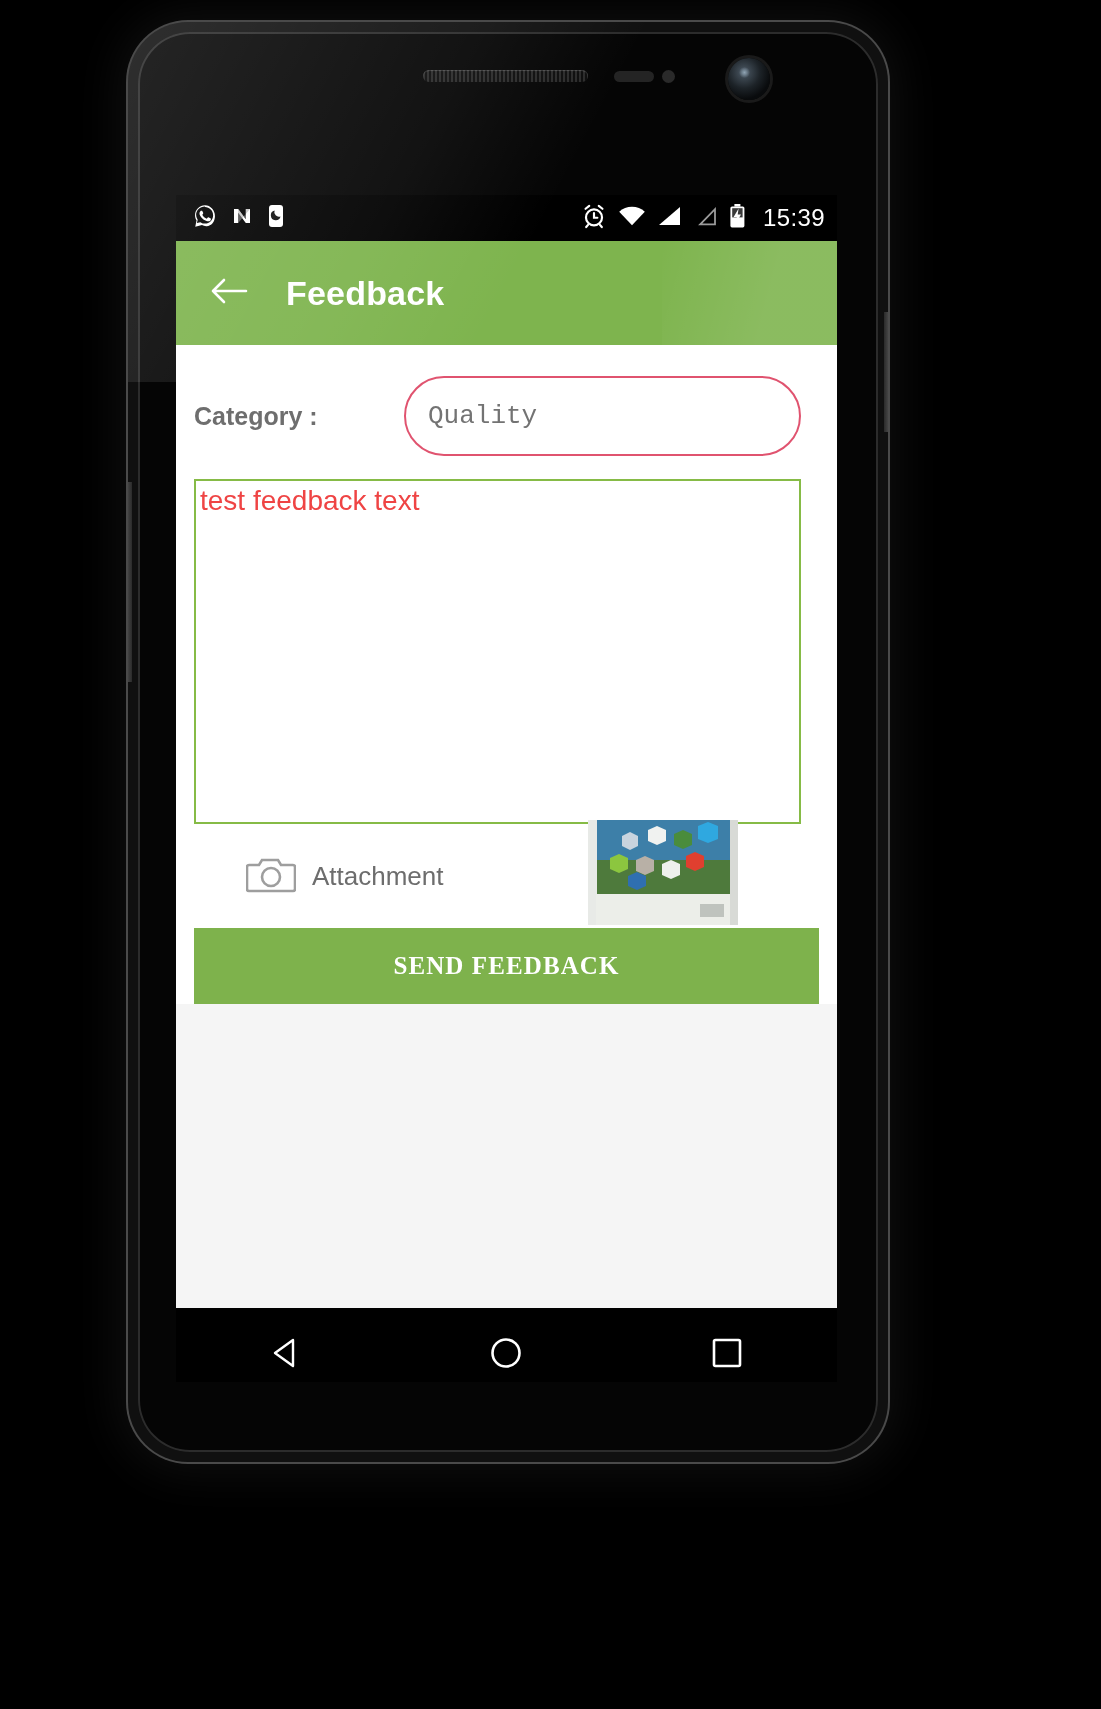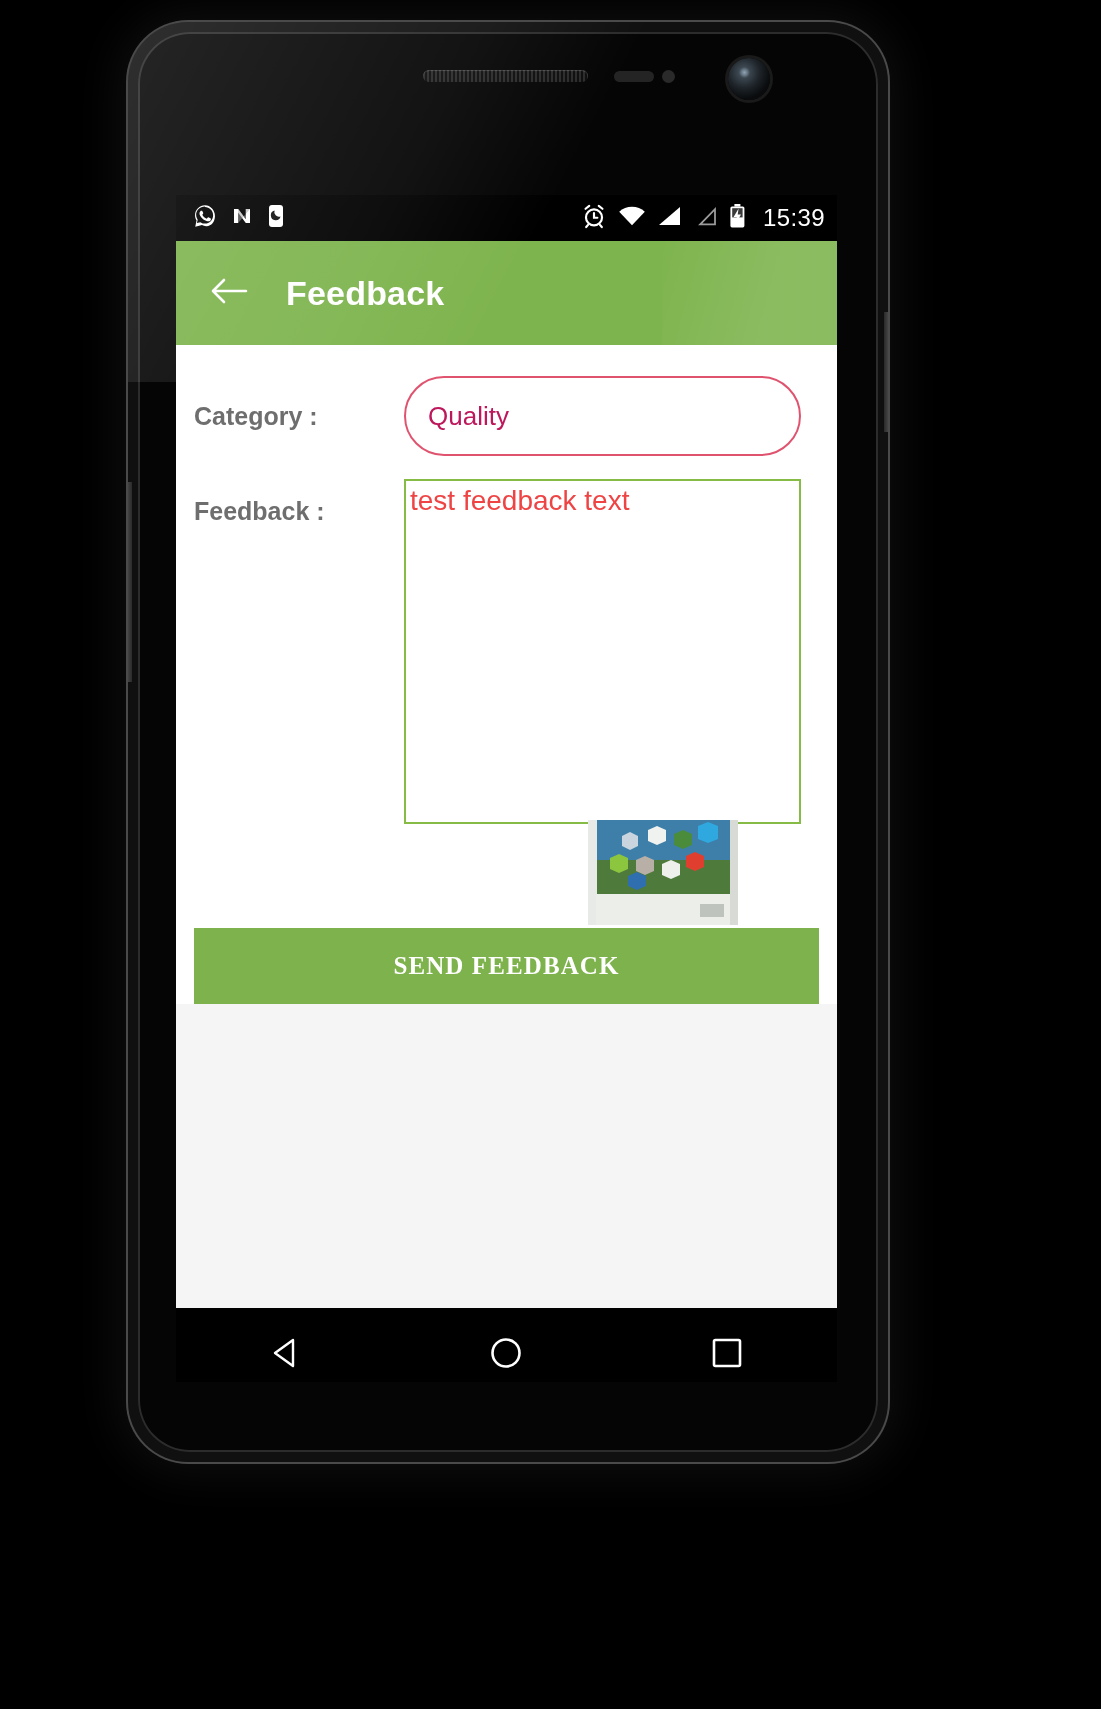"Quality" #category-value { color: #be185d -> #737373; font-family: none -> Liberation Mono, monospace }
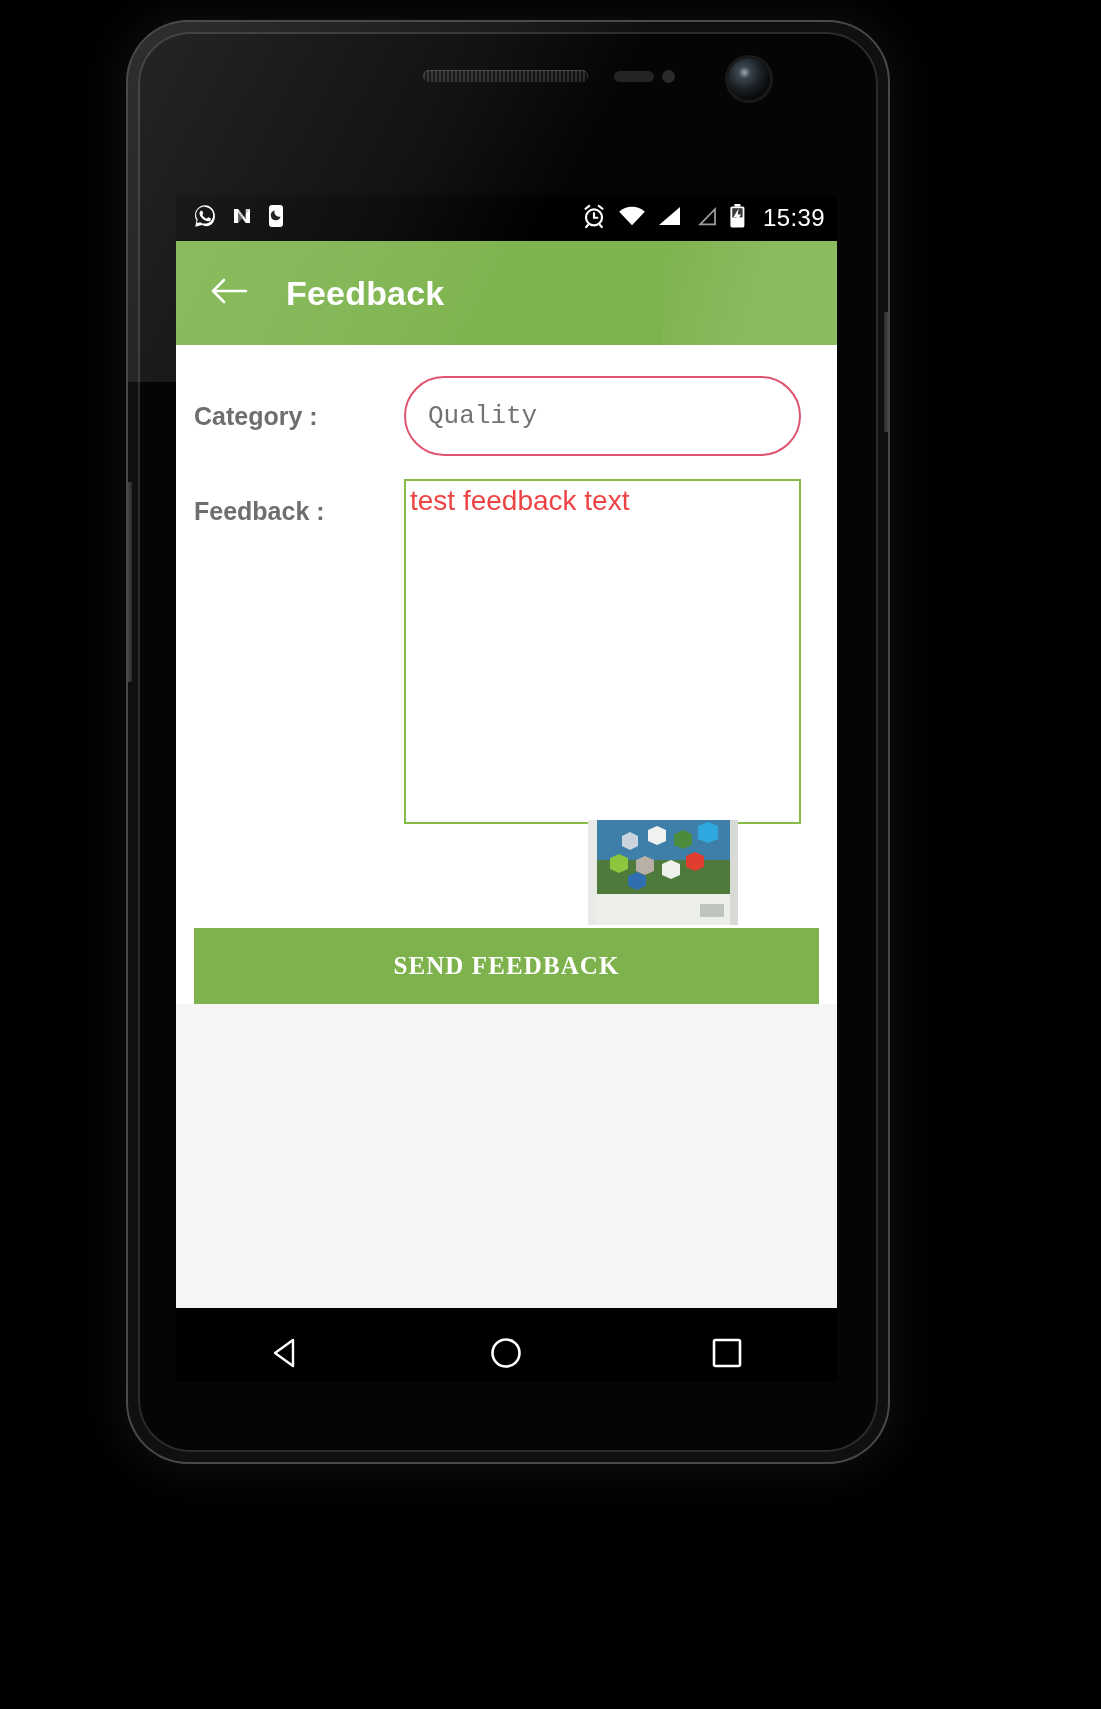"Feedback :" span.field-label { html: <span>Feedback :</span> -> none }
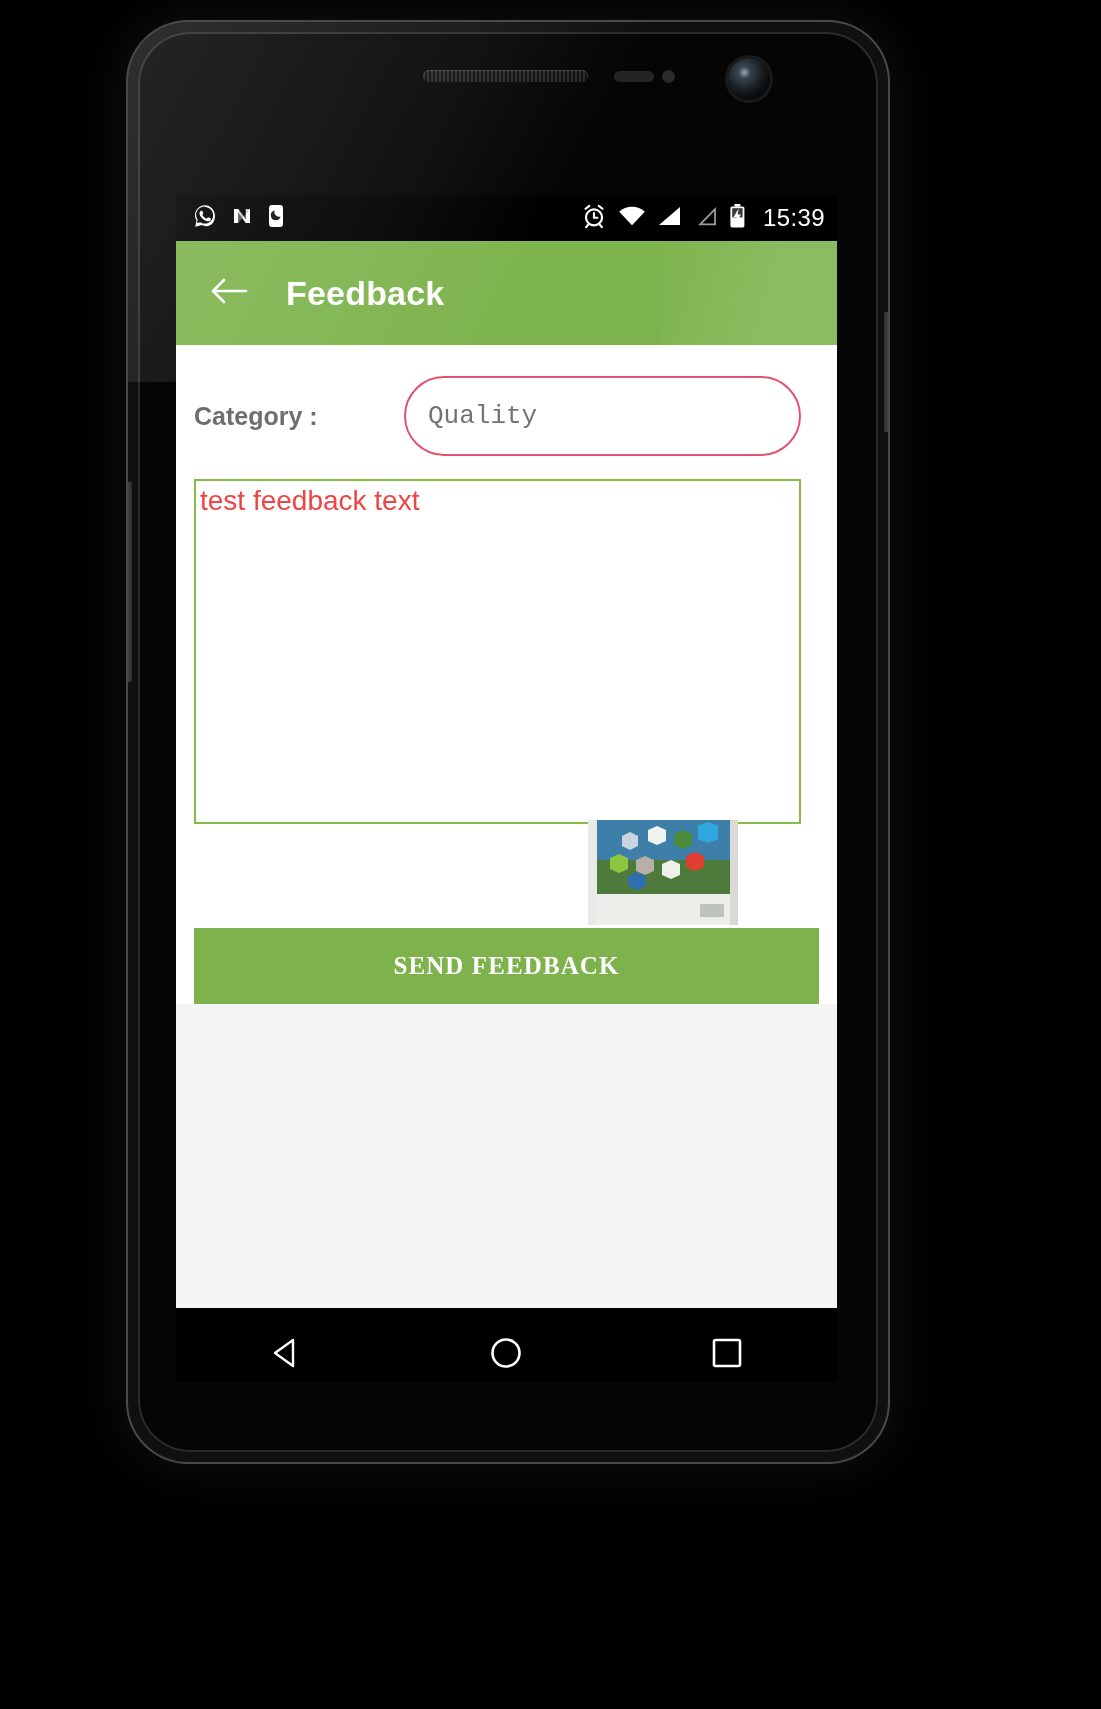"Attachment" div { html: none -> <div> <span> <svg> <path></path> <circle></circle> </svg> </span> <span>Attachment</span> </div> }
